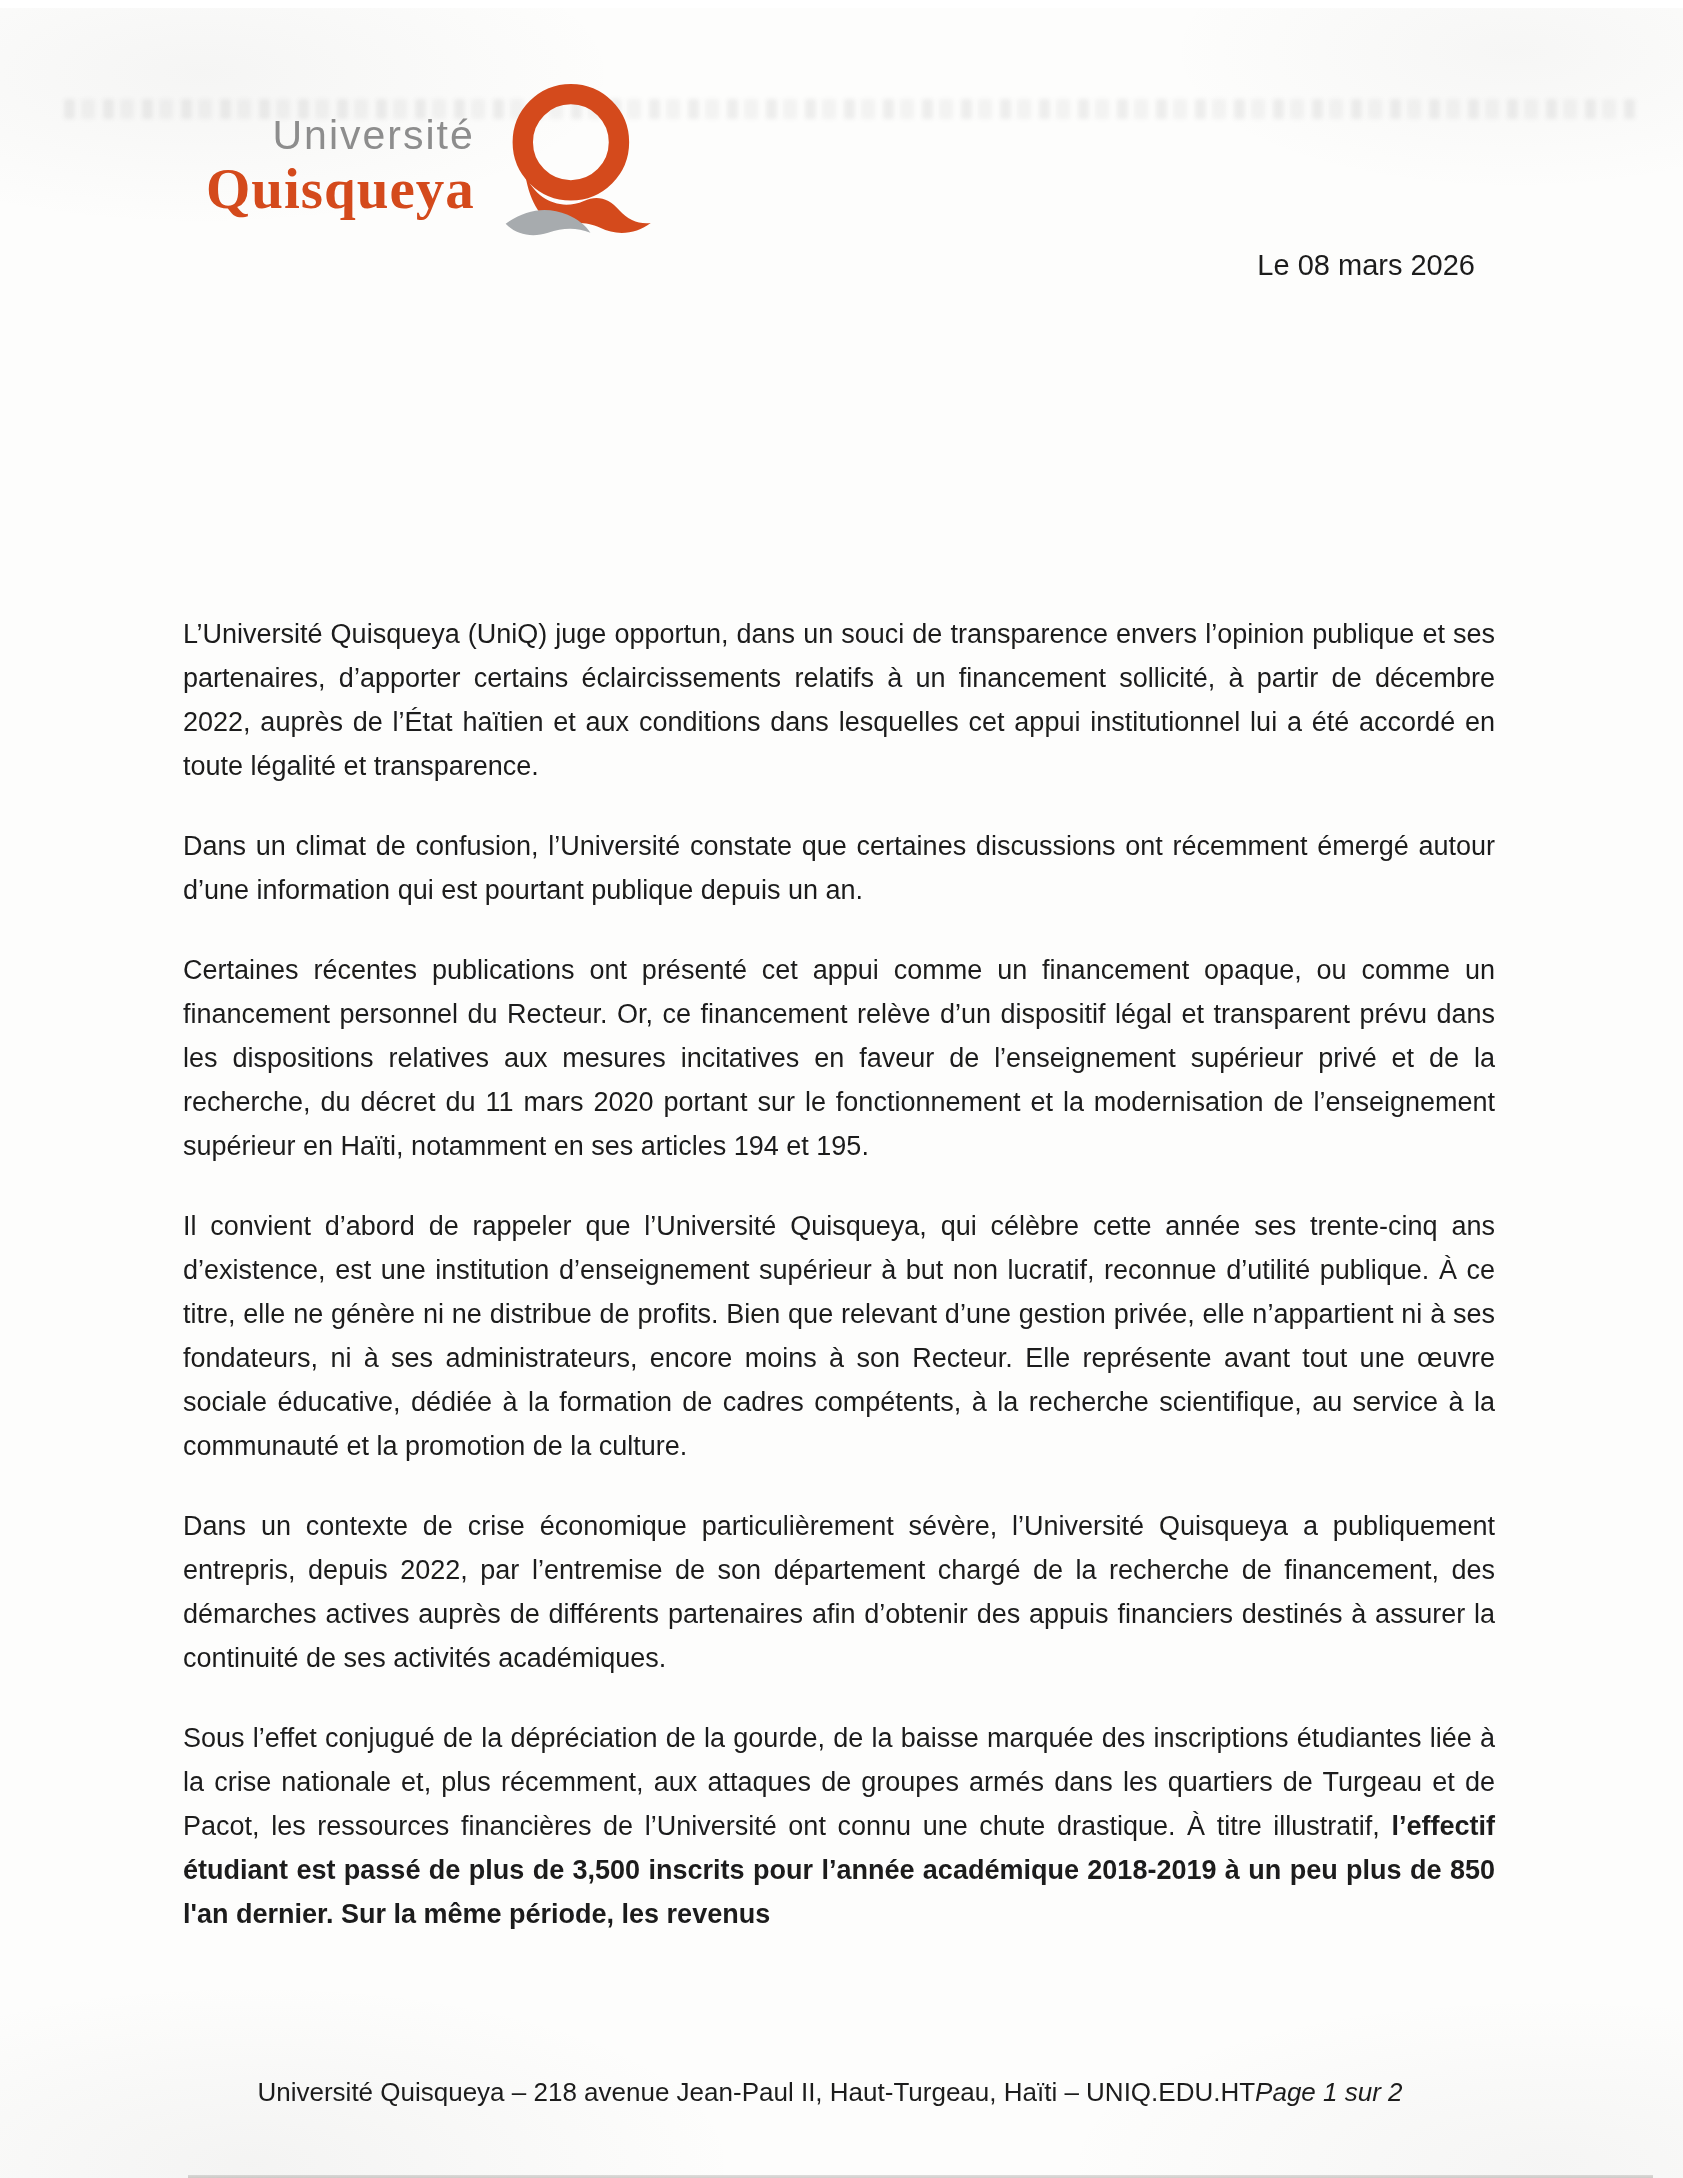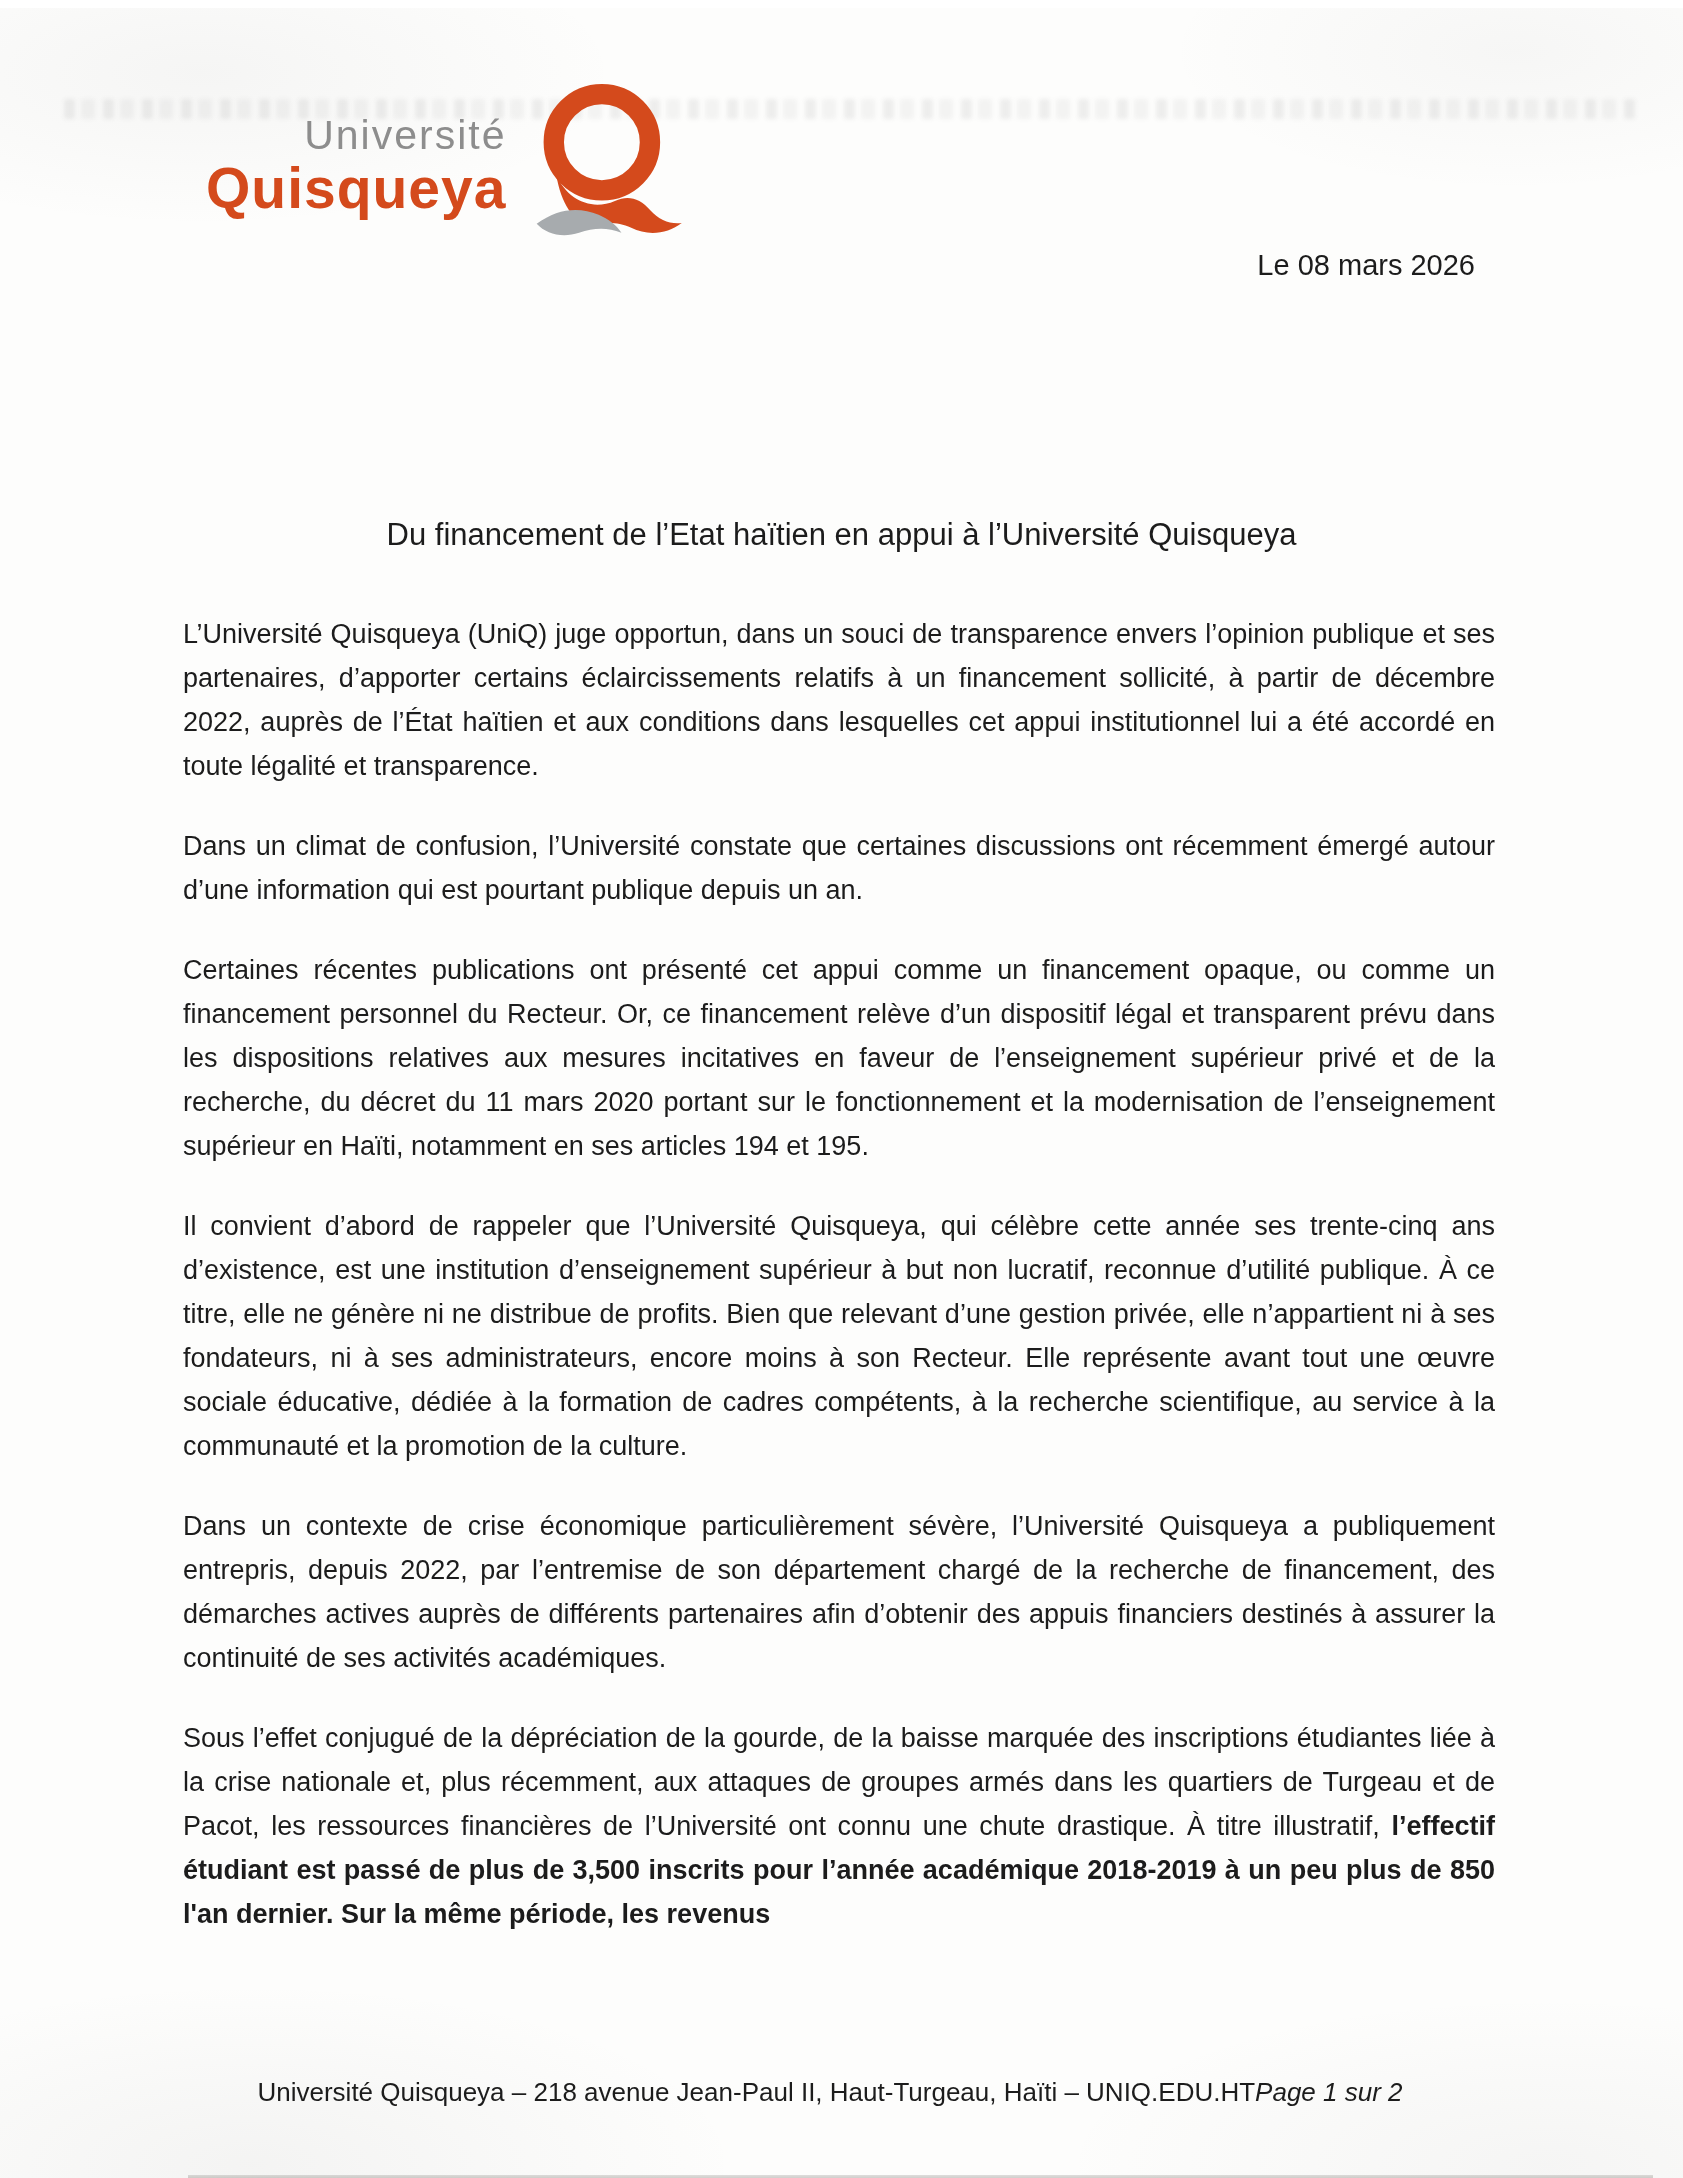"Quisqueya" .logo-line2 { font-family: none -> Liberation Serif, serif }
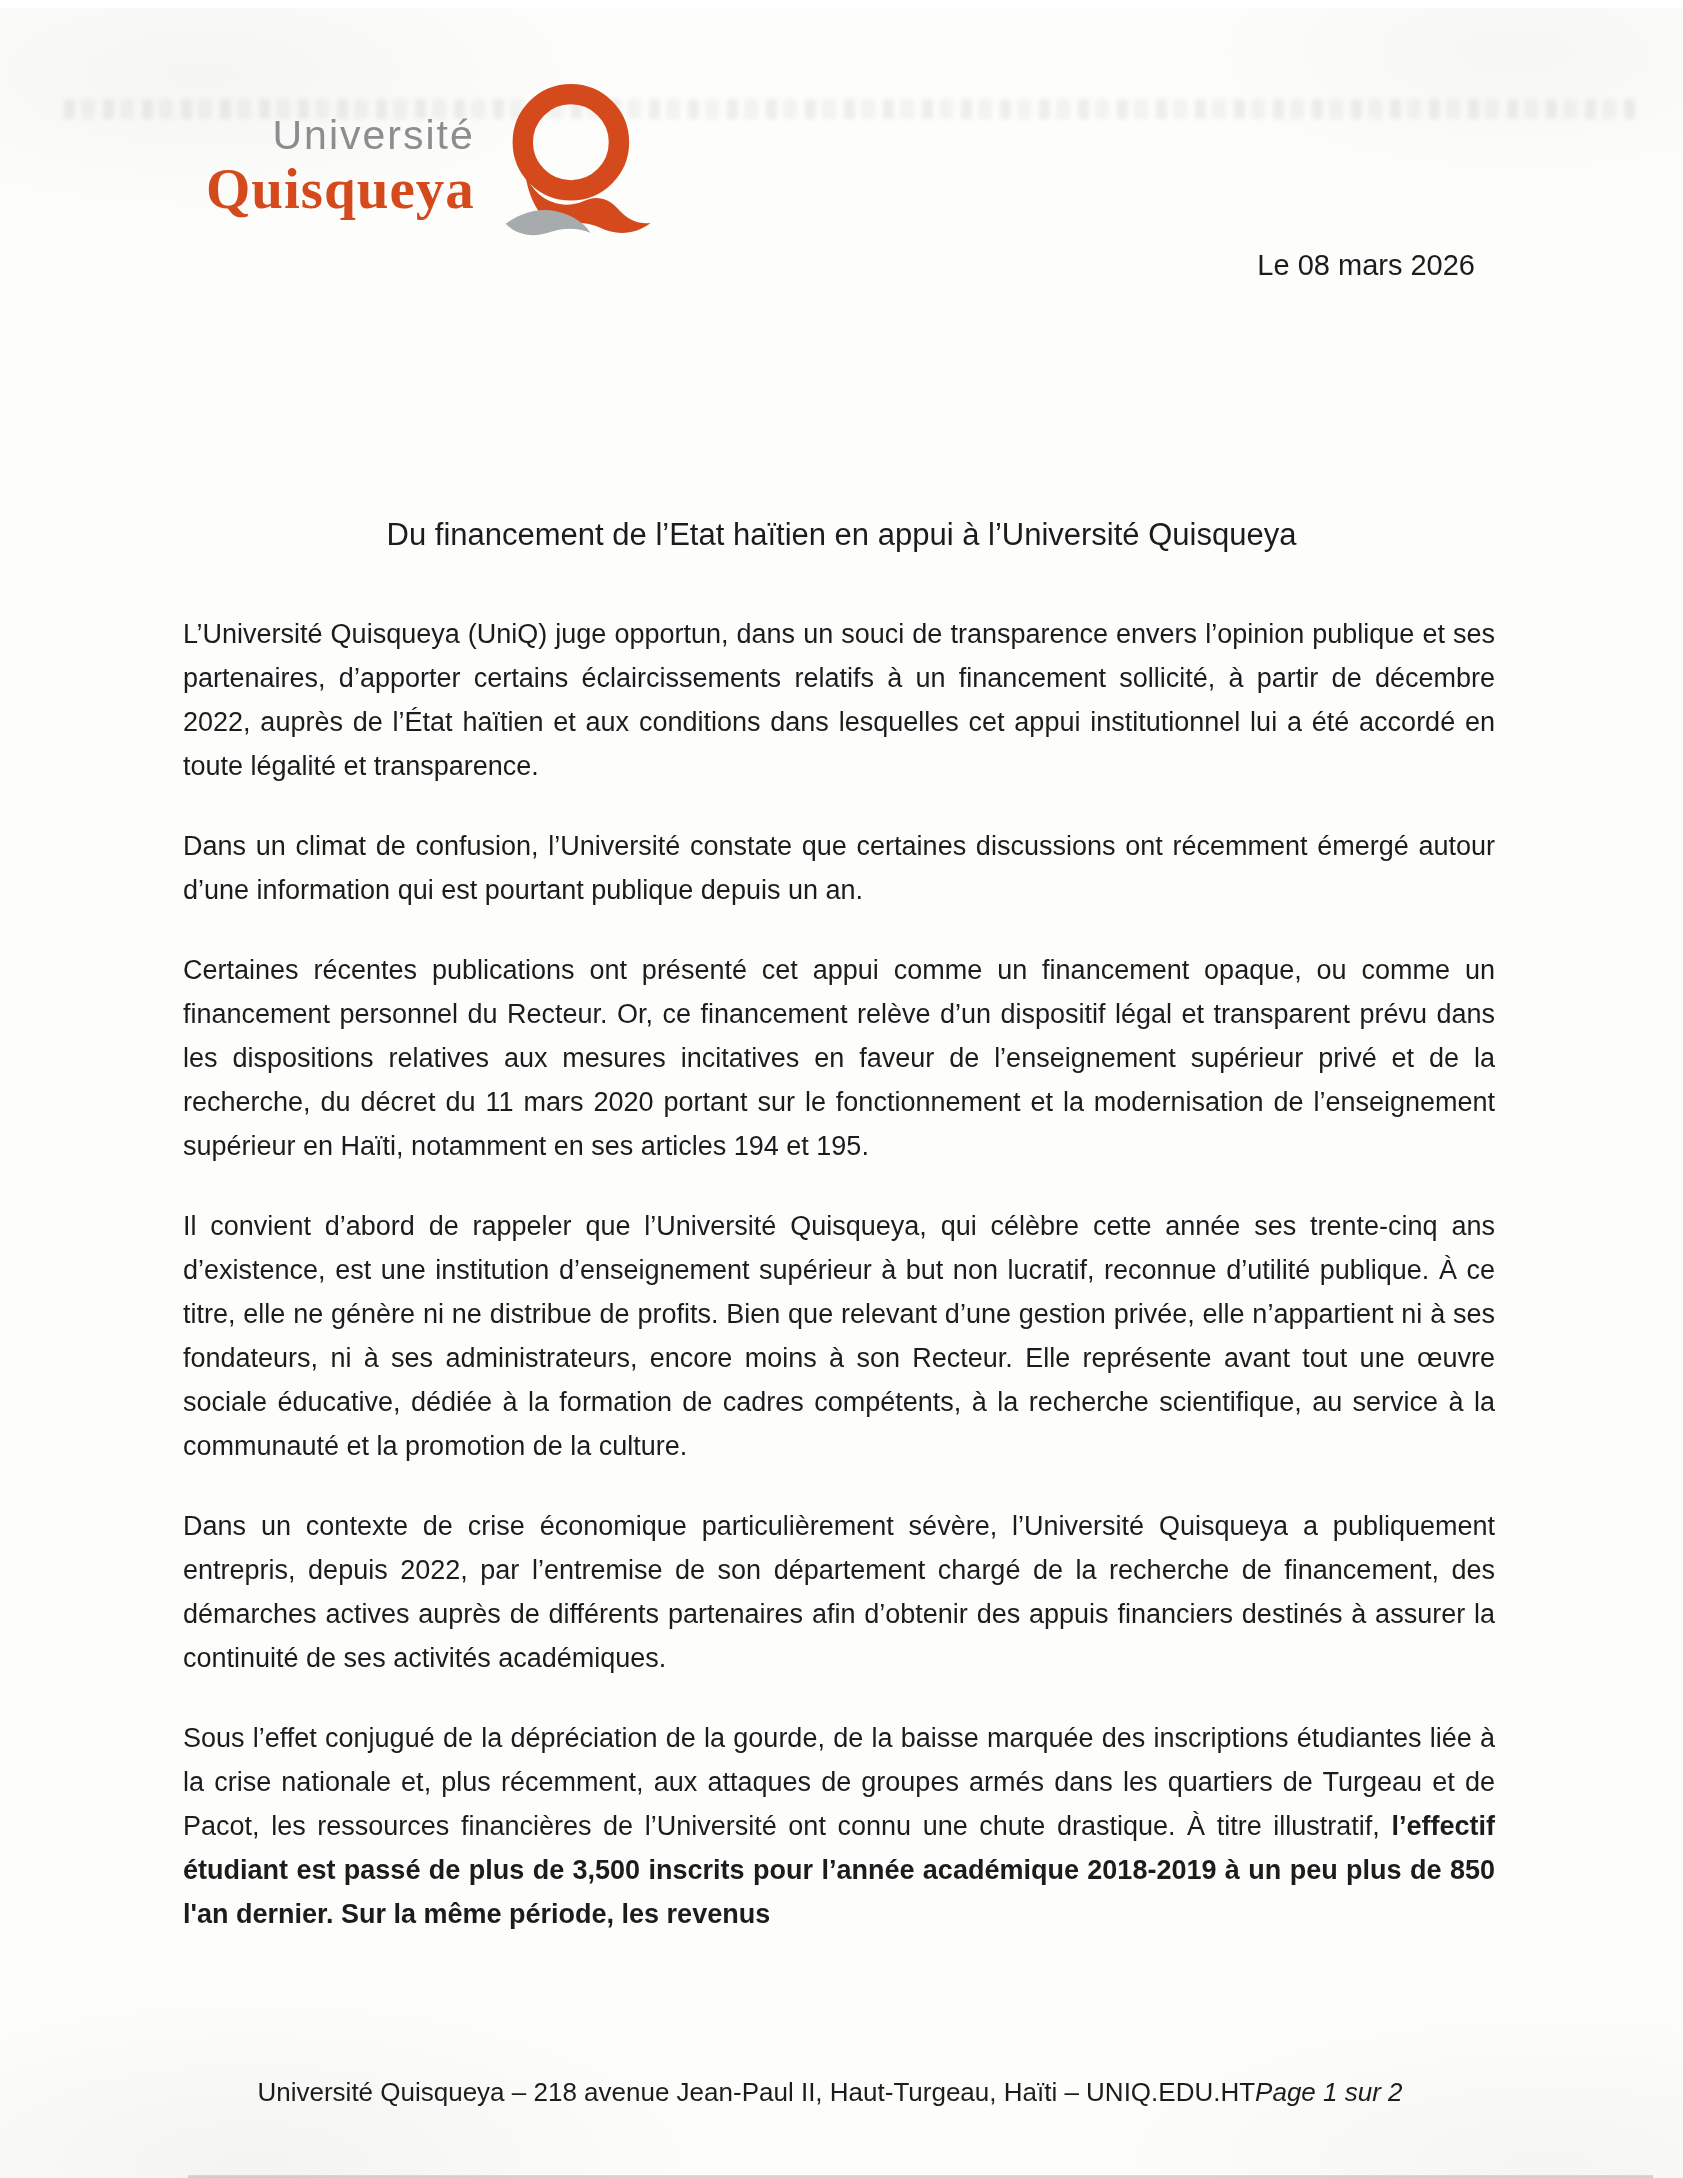"Du financement de l’Etat haïtien" div.doc-subtitle { html: <div>Du financement de l’Etat haïtien en appui à l’Université Quisqueya</div> -> none }
